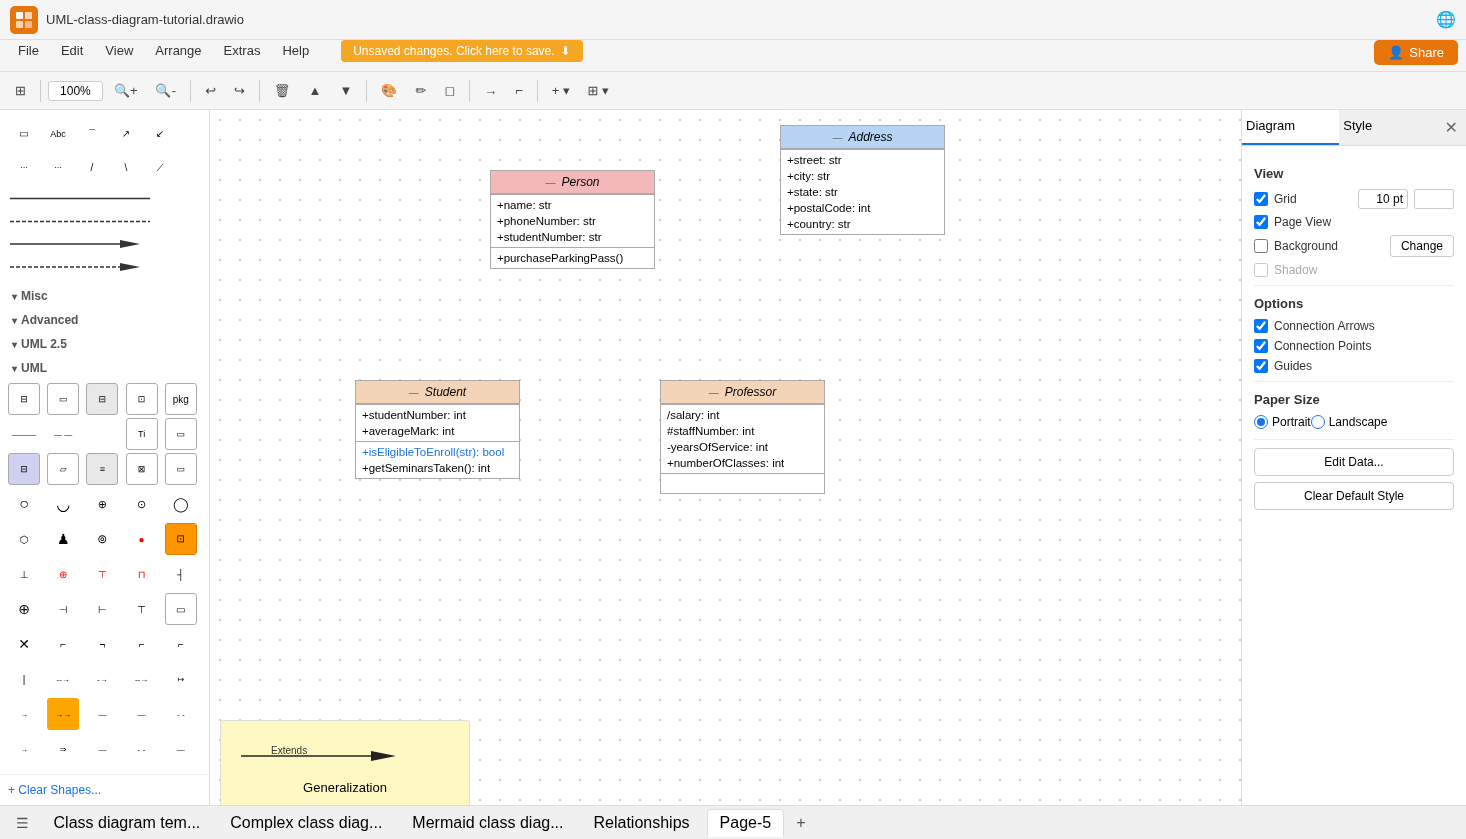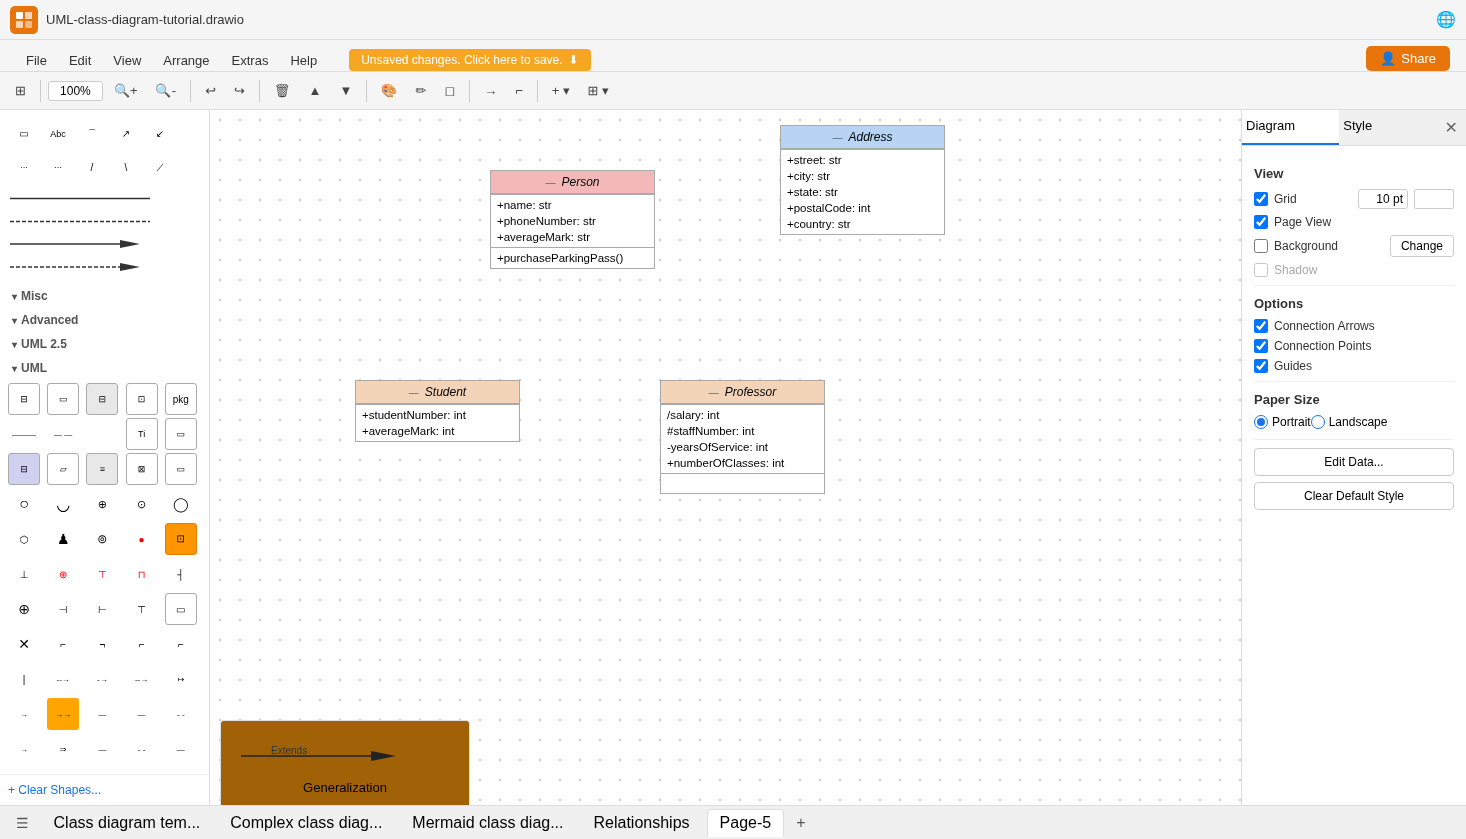"File" #menubar { align-items: flex-end -> flex-start; padding: 0 16px -> 0 8px }
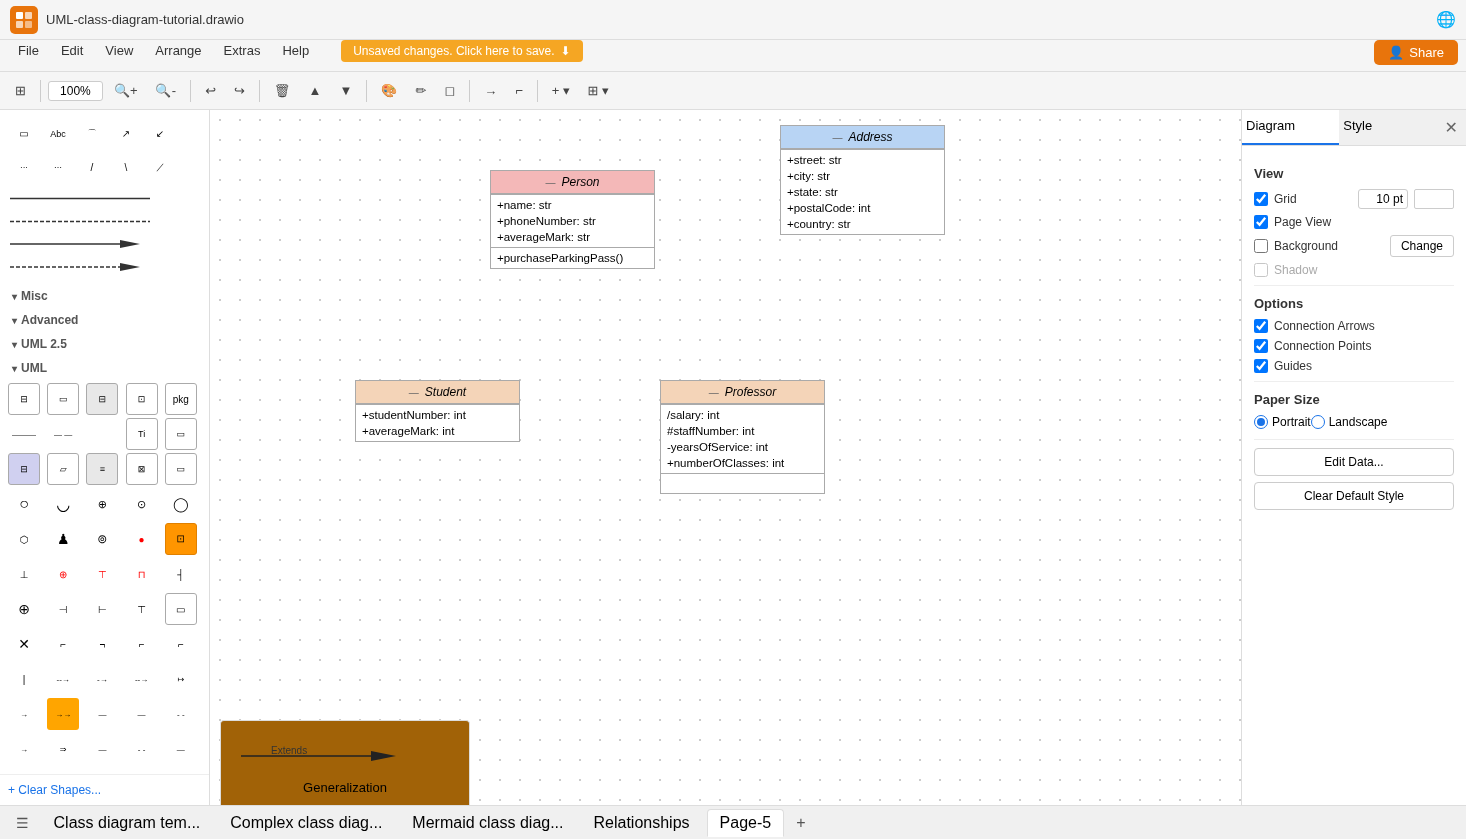"+averageMark: str" div.uml-row { text: +averageMark -> +studentNumber }
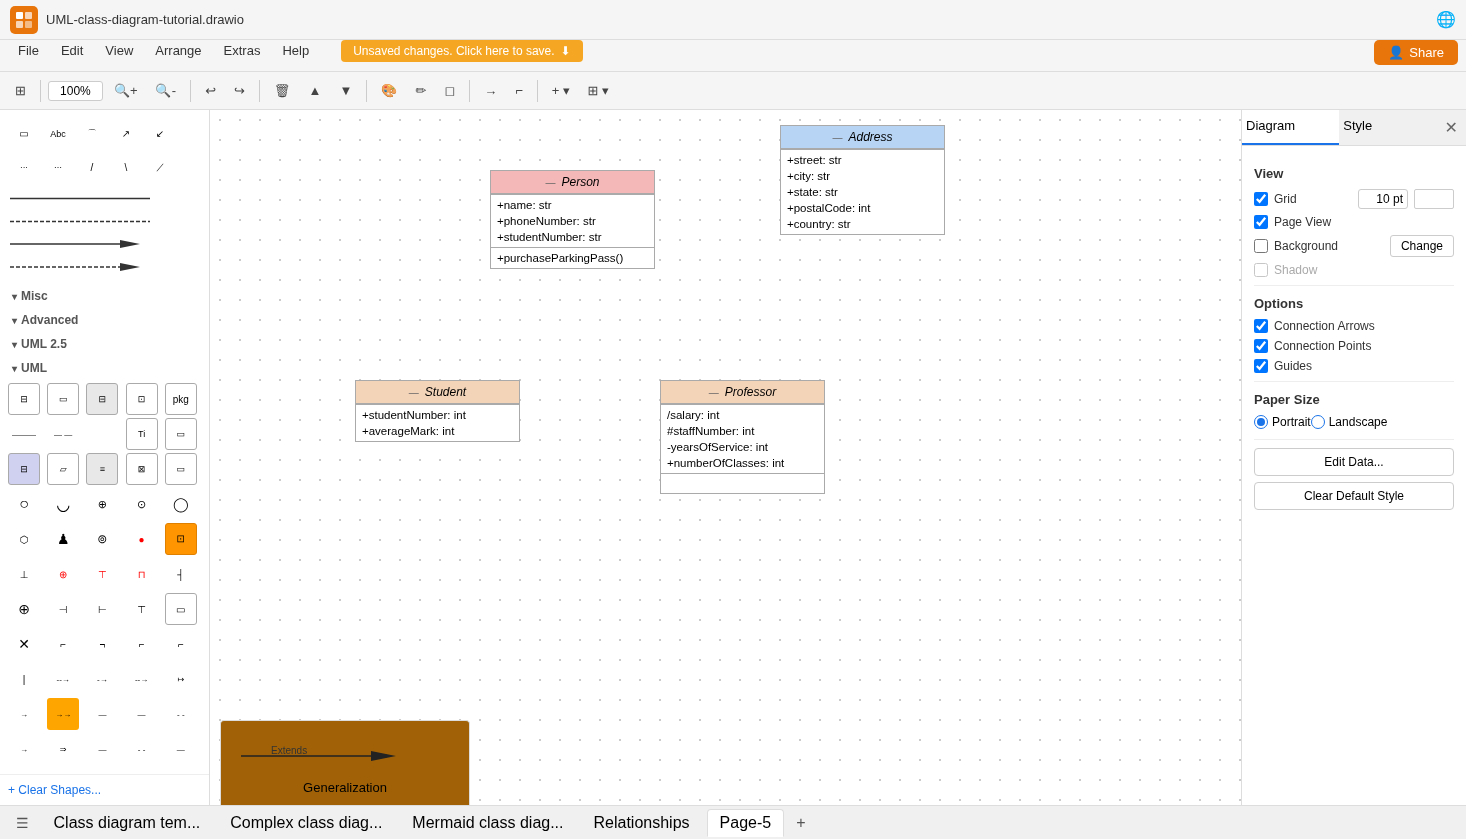"+isEligibleToEnroll(str): bool" div.uml-section { html: none -> <div> <div>+isEligibleToEnroll(str): bool</div> <div>+getSeminarsTaken(): int</div> </div> }
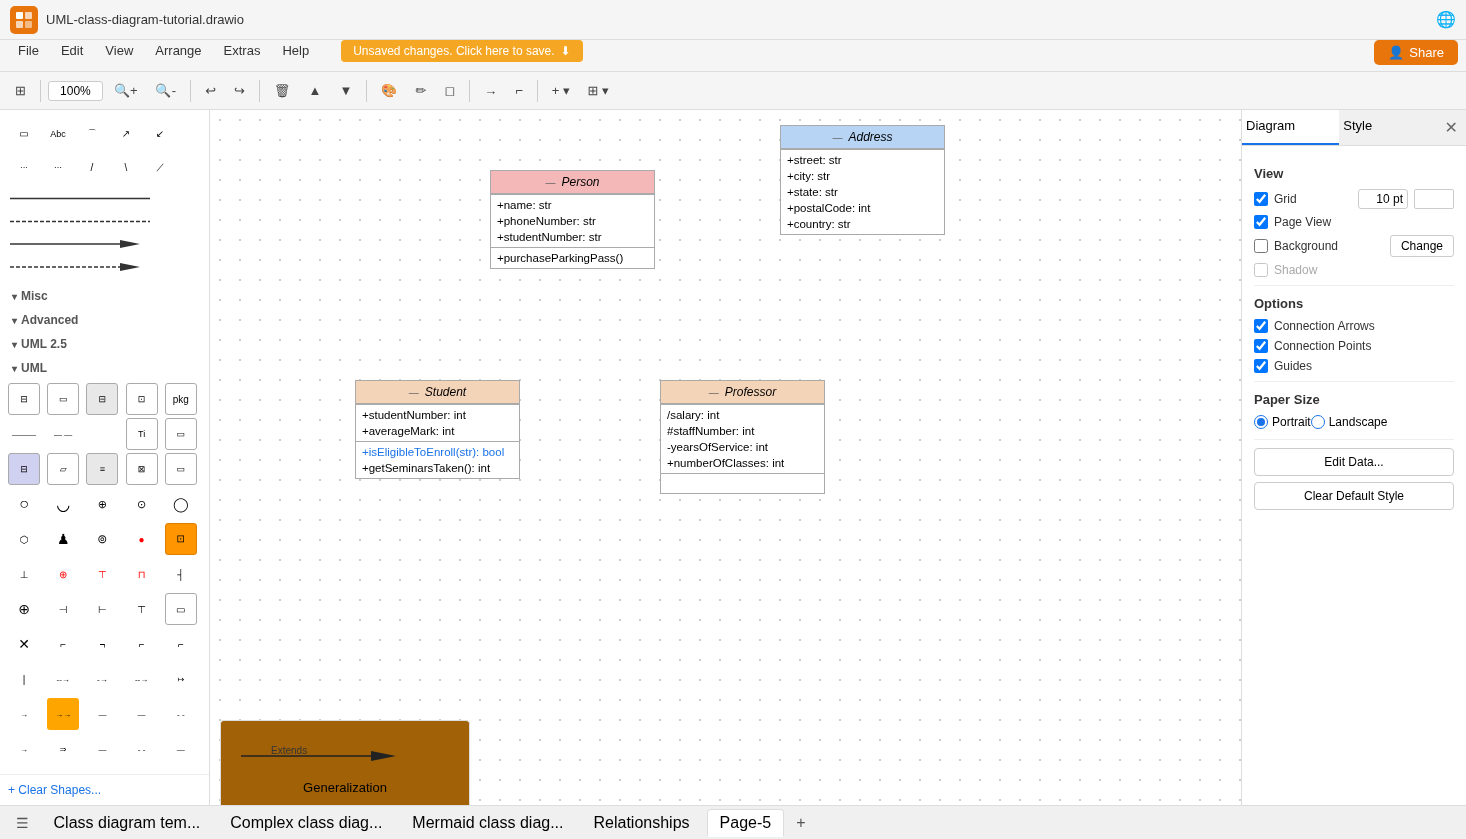"Extends" #bottom-panel { background: #a16207 -> #fef9c3 }
